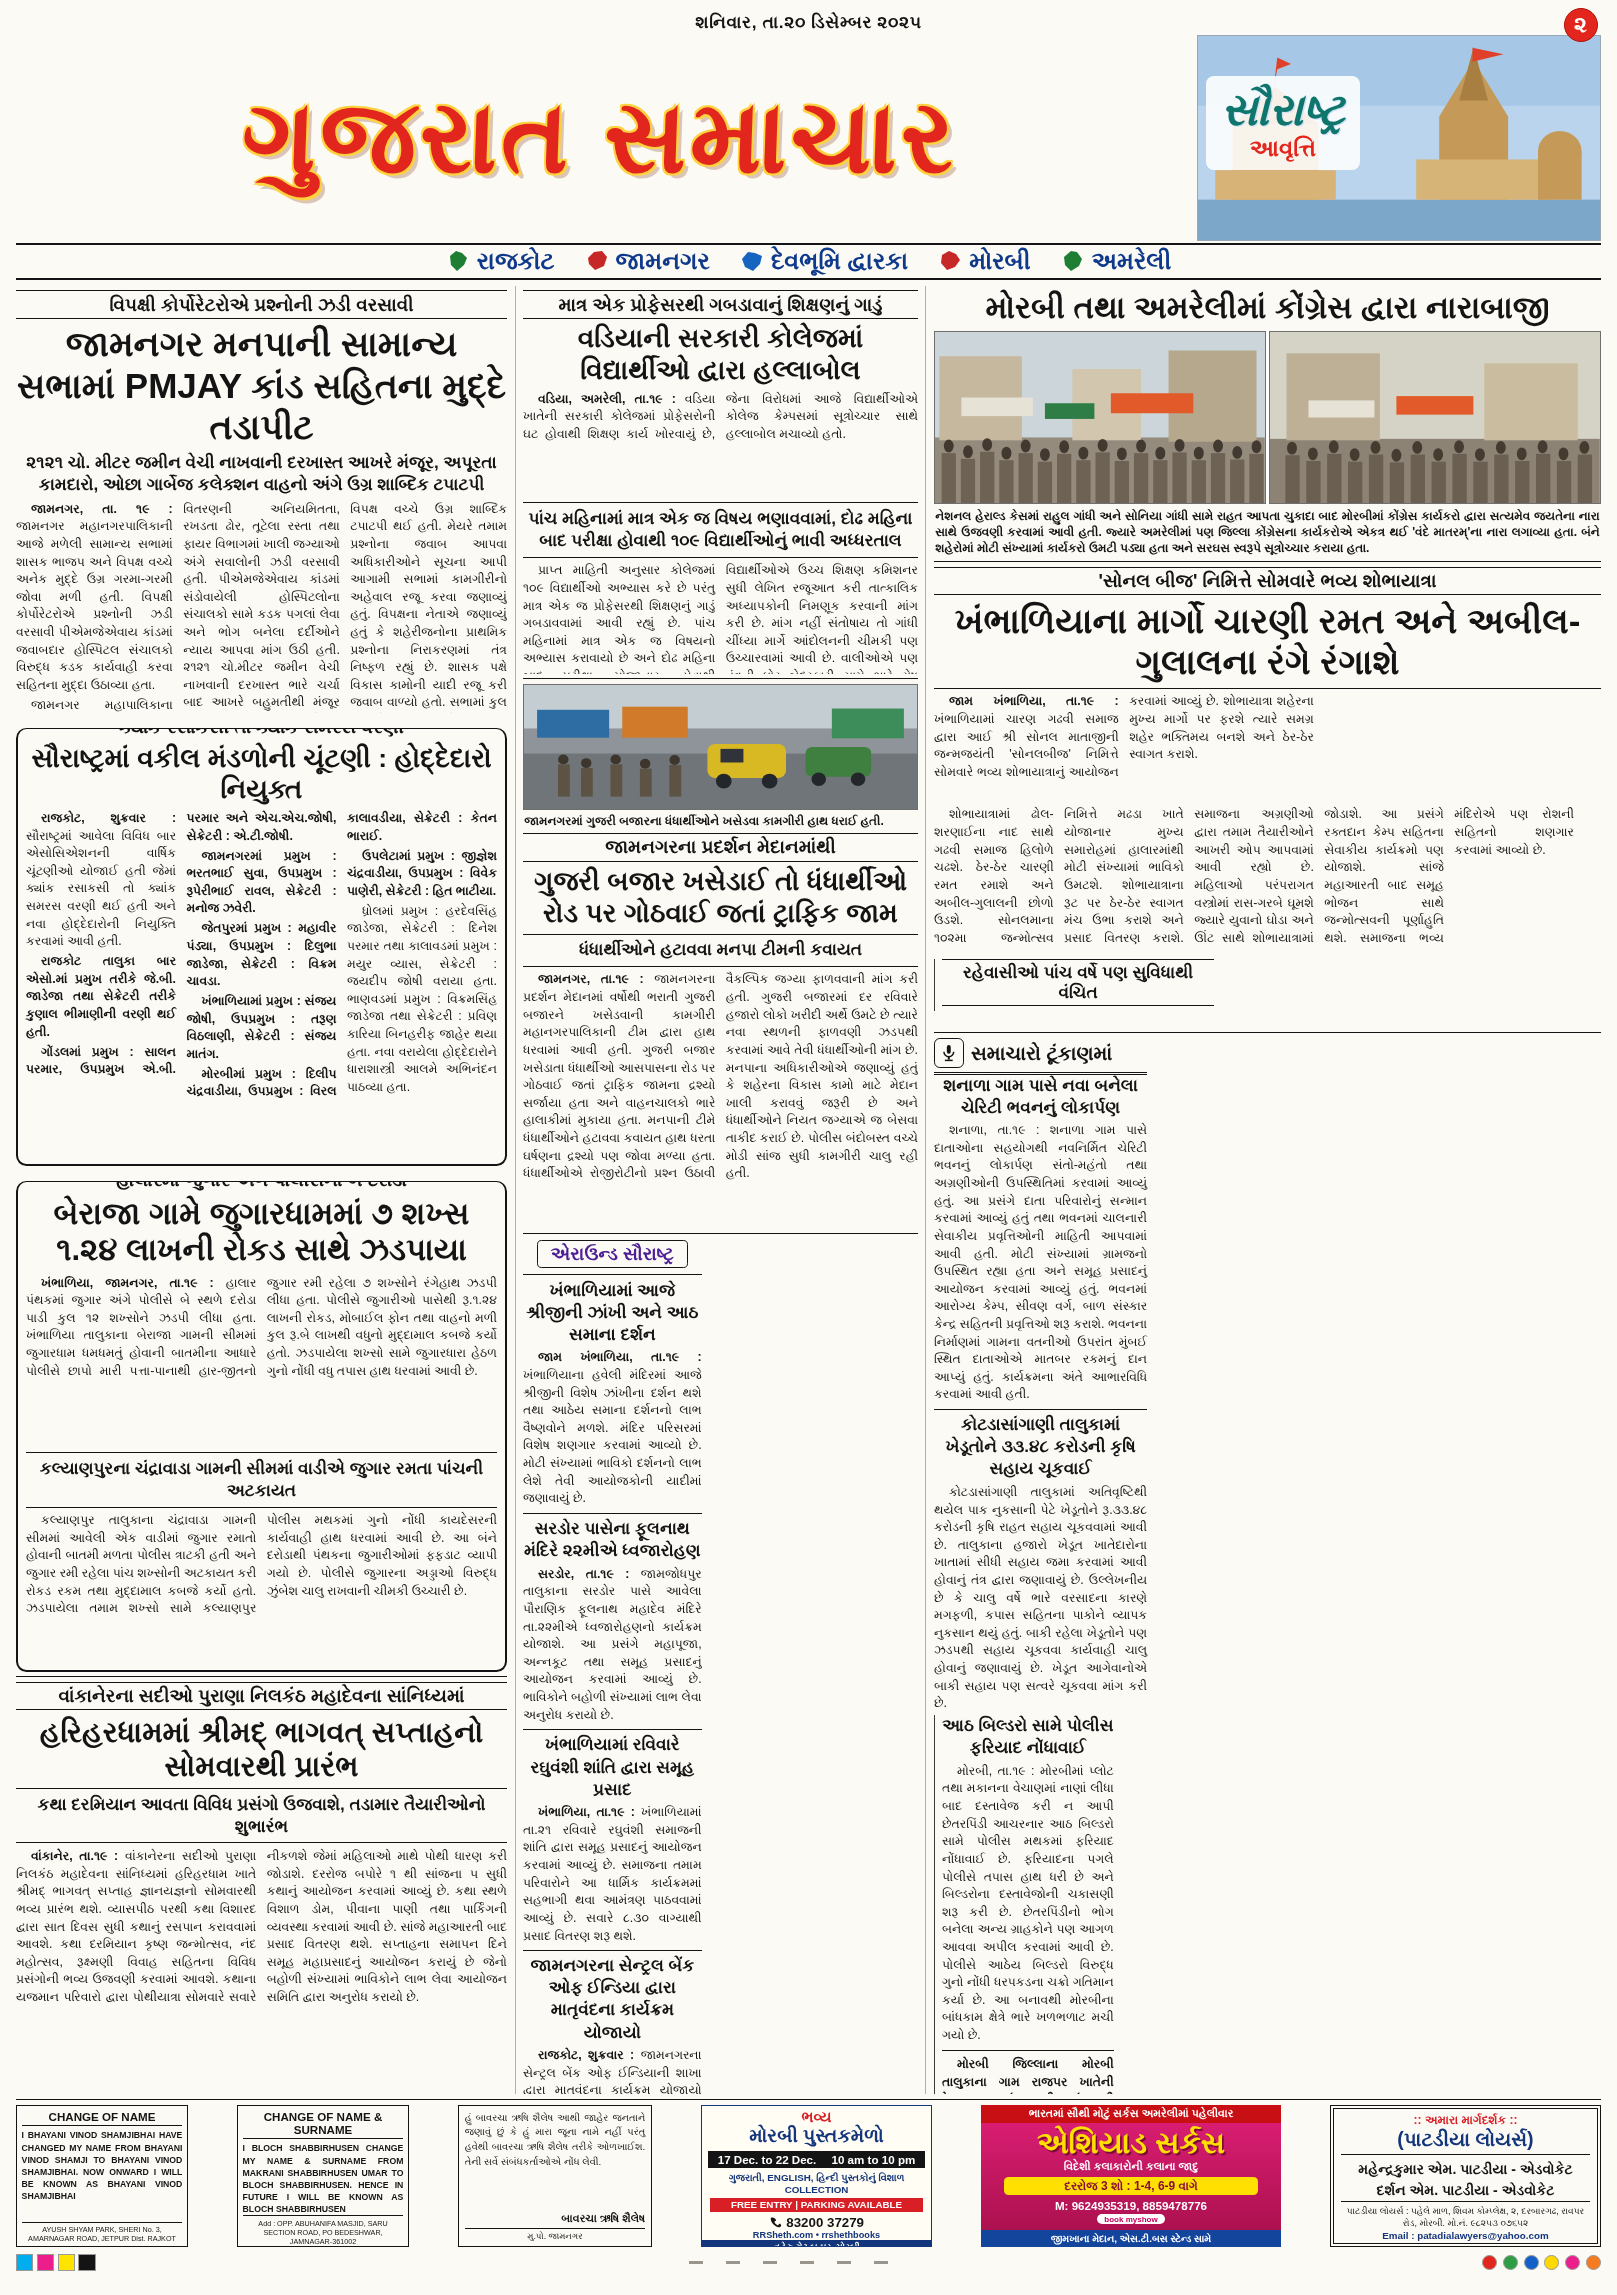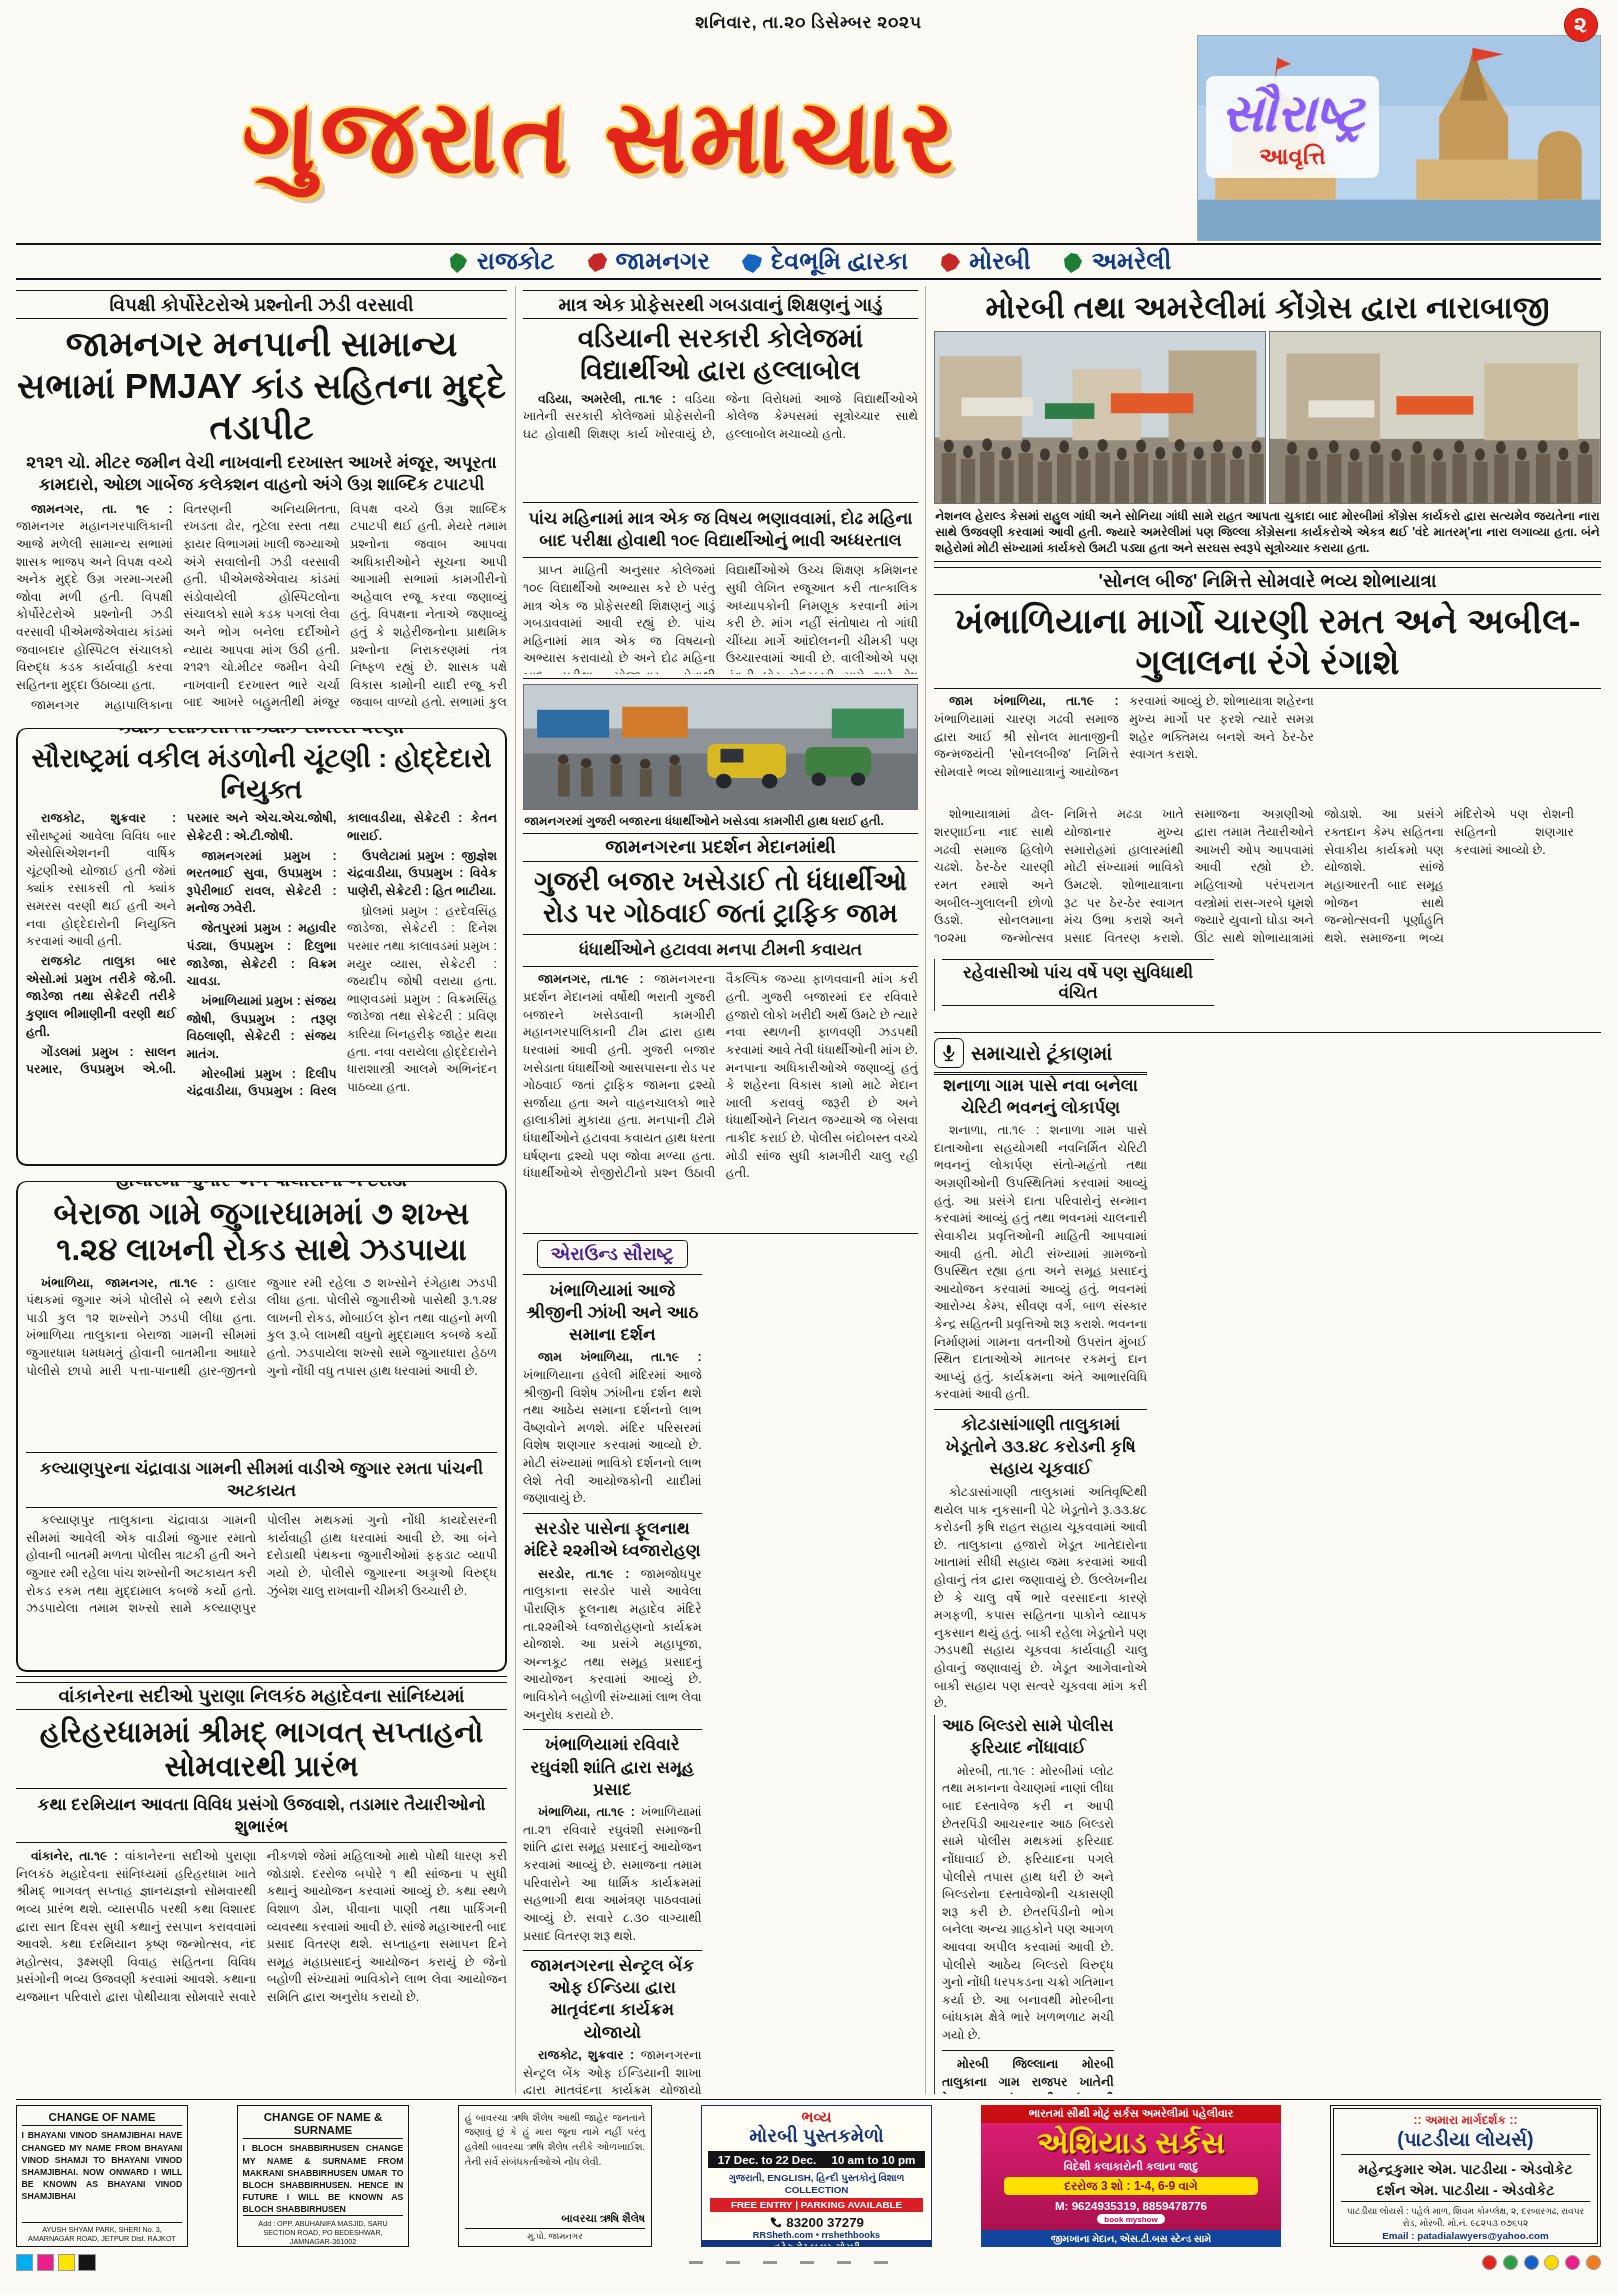"સૌરાષ્ટ્ર" .ed-name { color: #8b5cf6 -> #0f766e; font-size: 52px -> 45px }
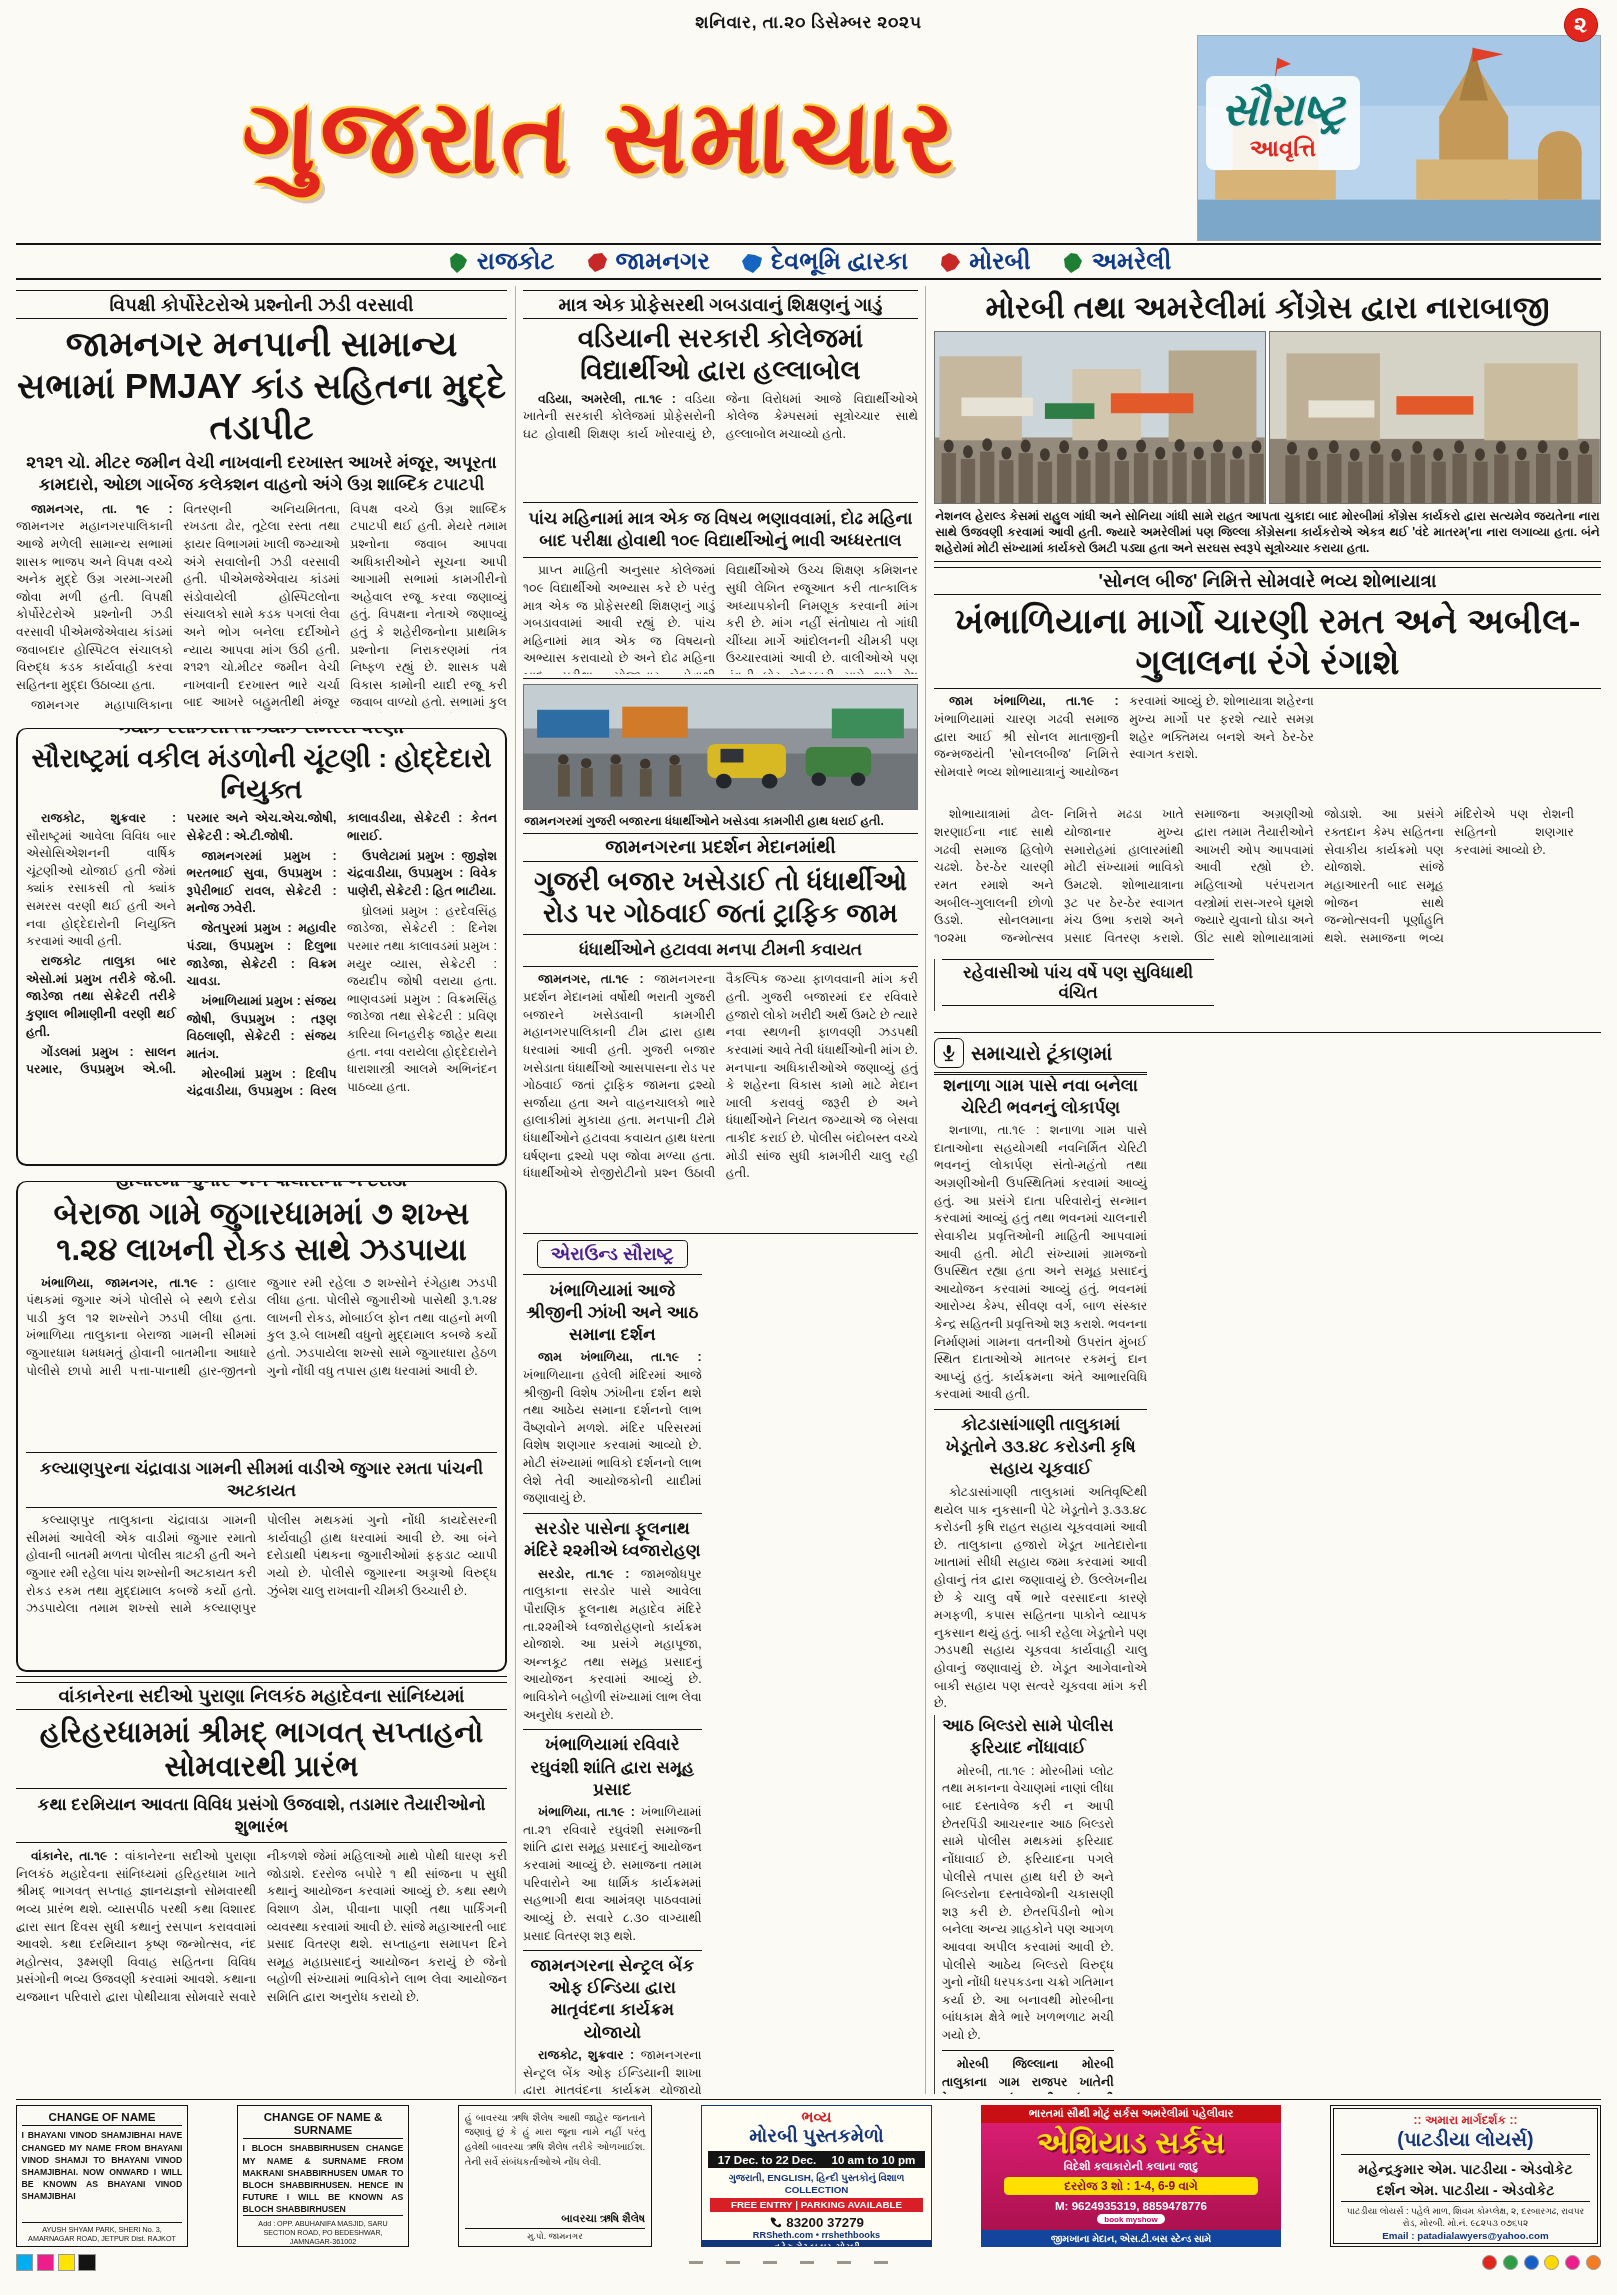"રાજકોટ" .city { align-items: flex-end -> center }
